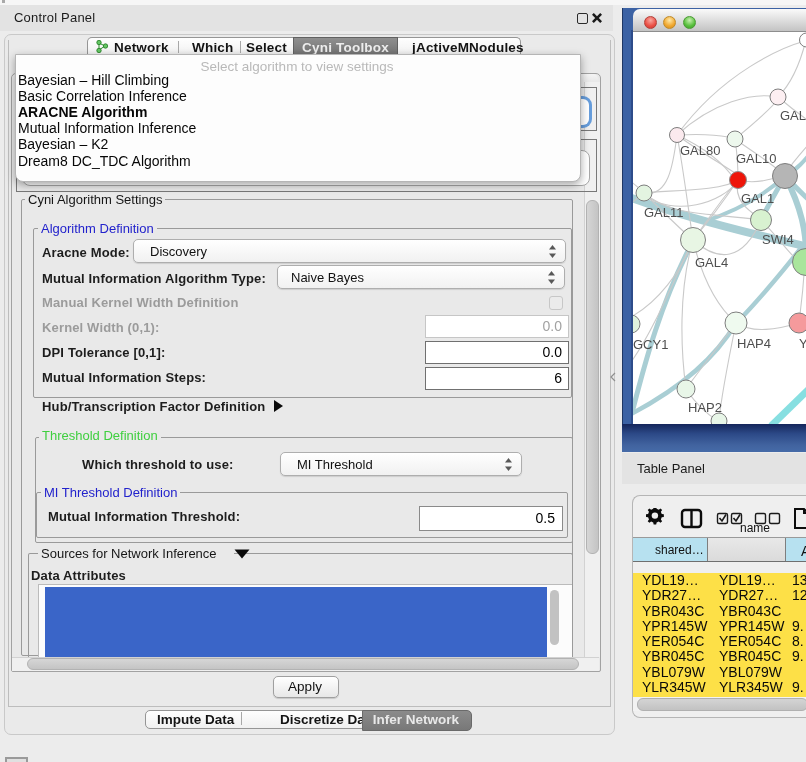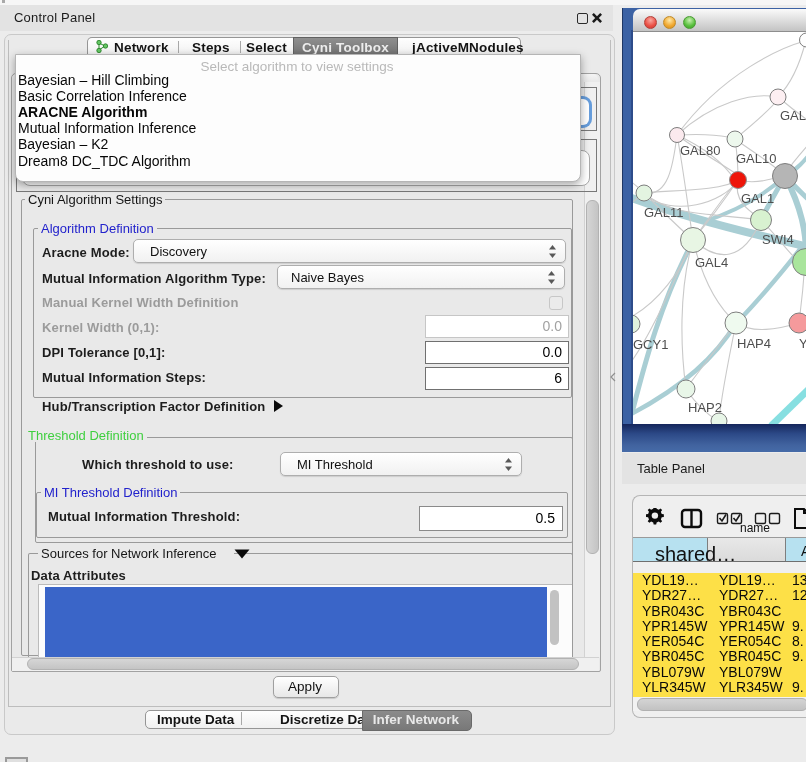"Steps" div.abs { text: Steps -> Which }
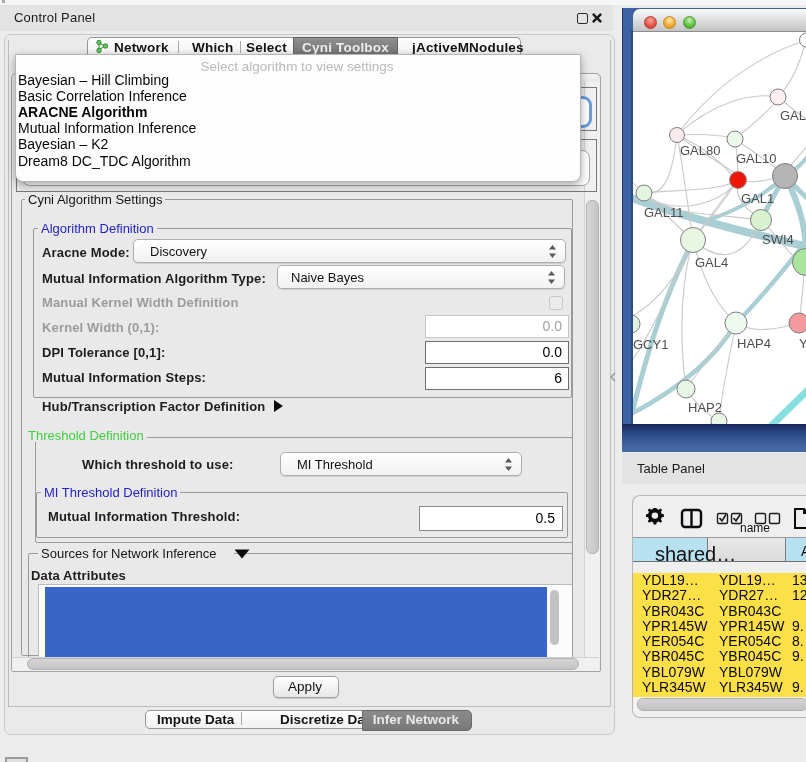"Threshold Definition" div.gl { left: 25px -> 39px }
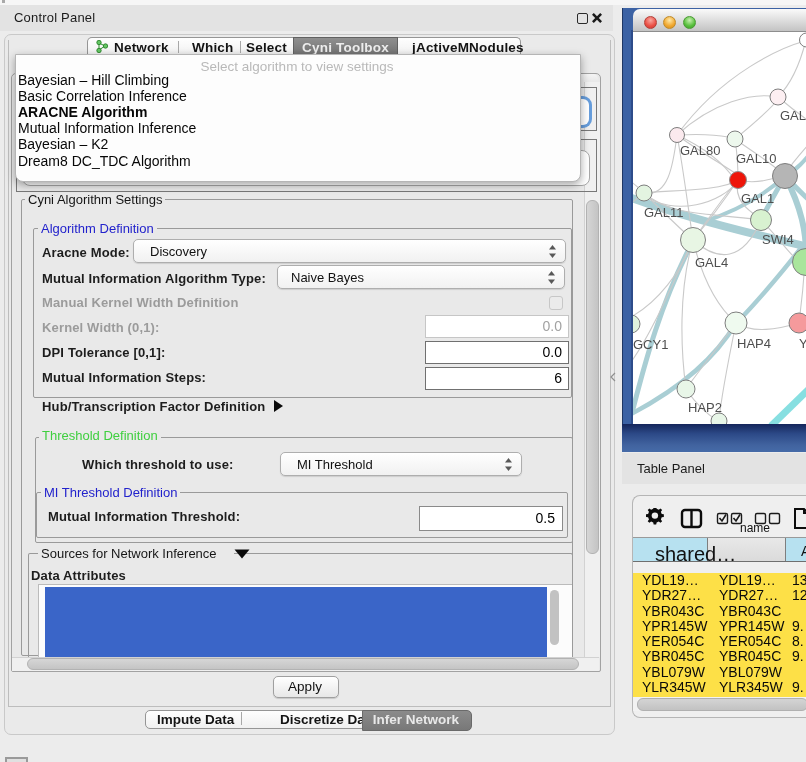"shared…" div.abs { font-size: 20px -> 12px }
